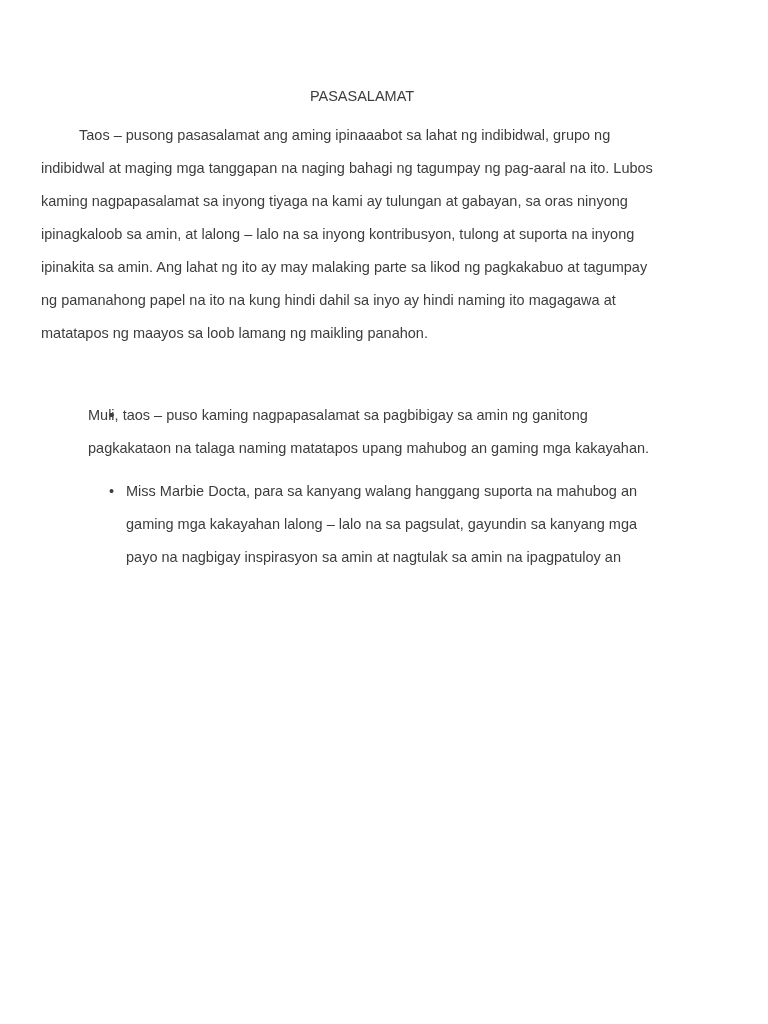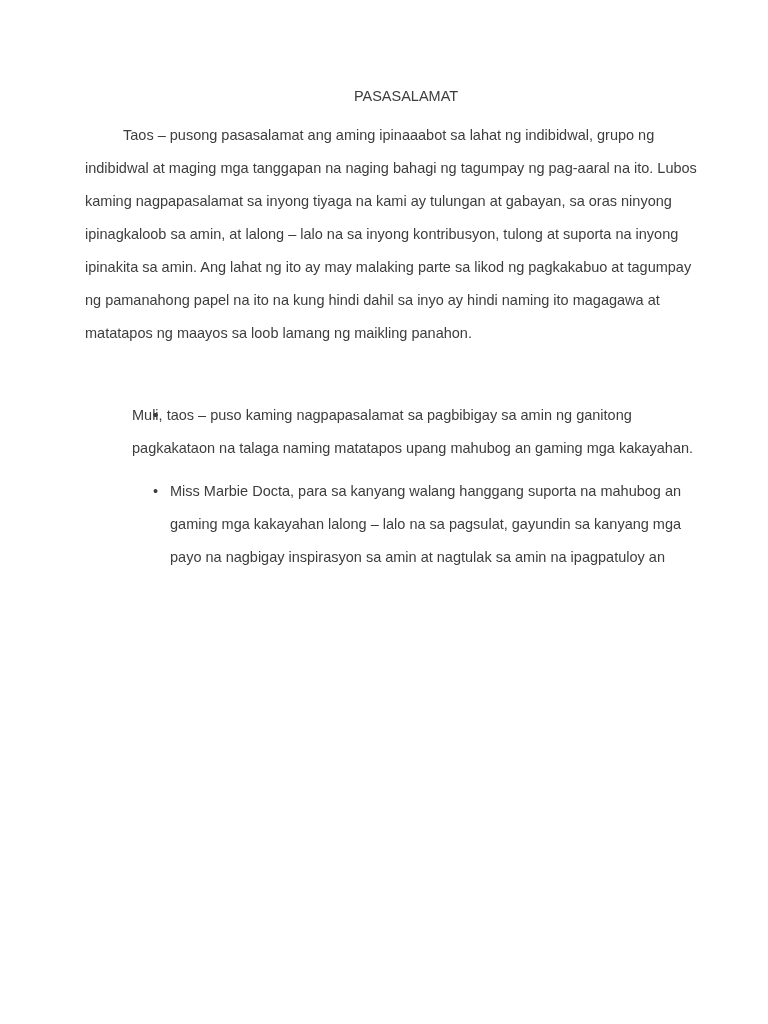"PASASALAMAT" .page { padding-left: 85px -> 41px }
